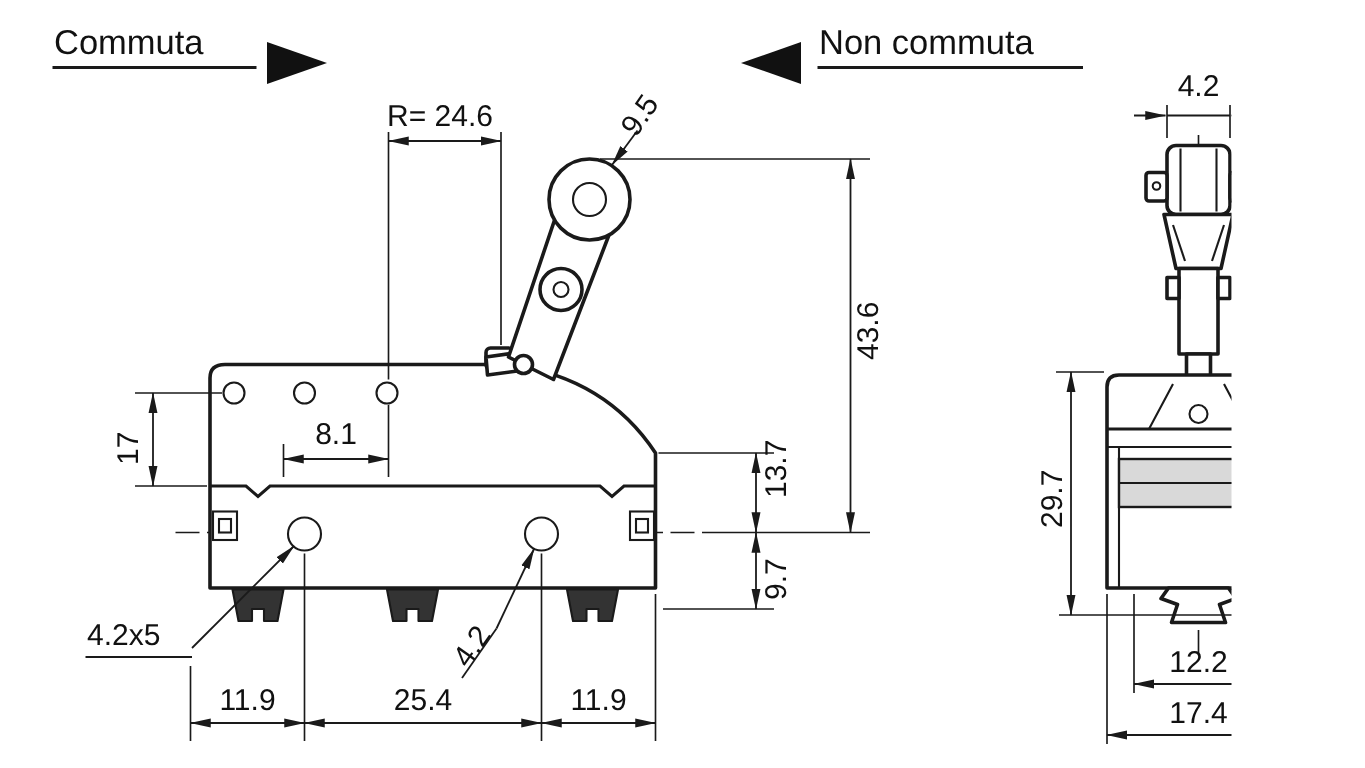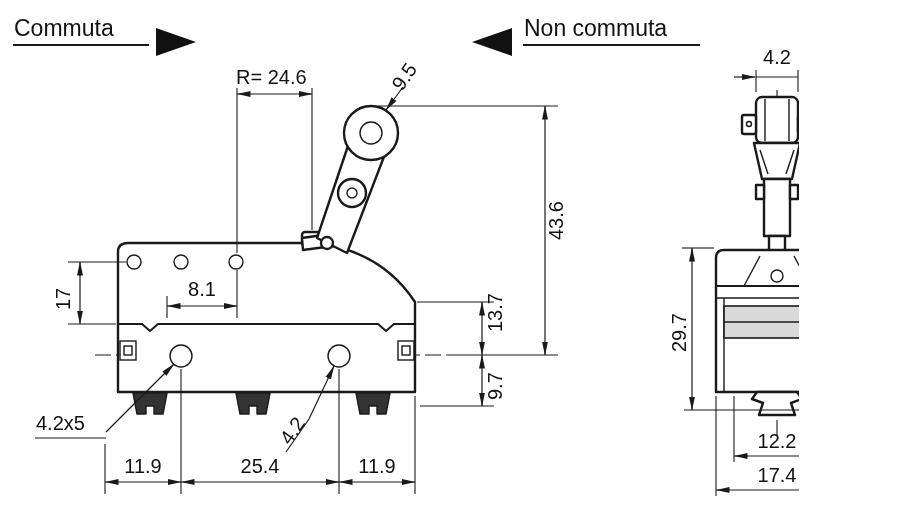"Commuta" .stage { padding-left: none -> 22px }
